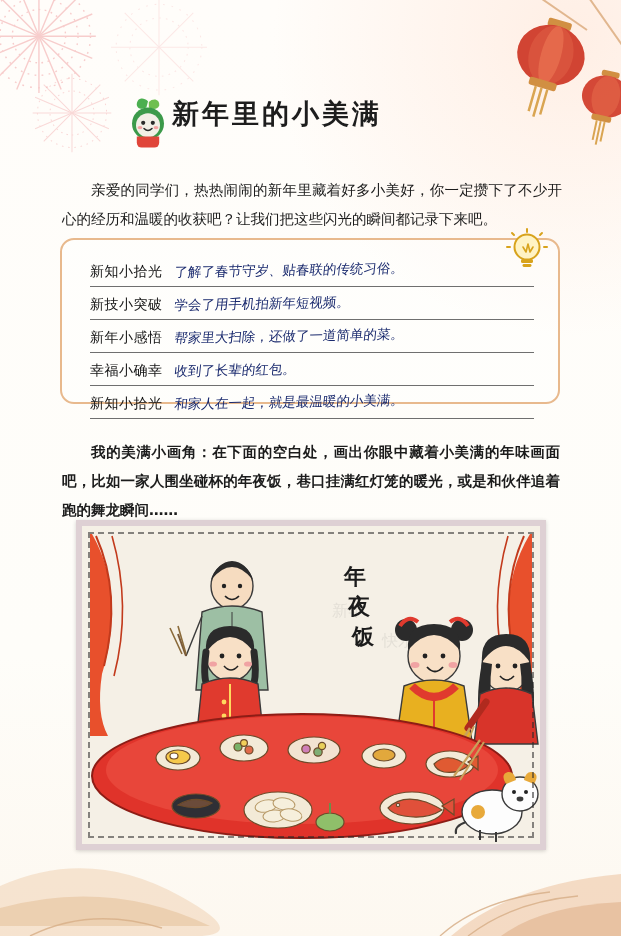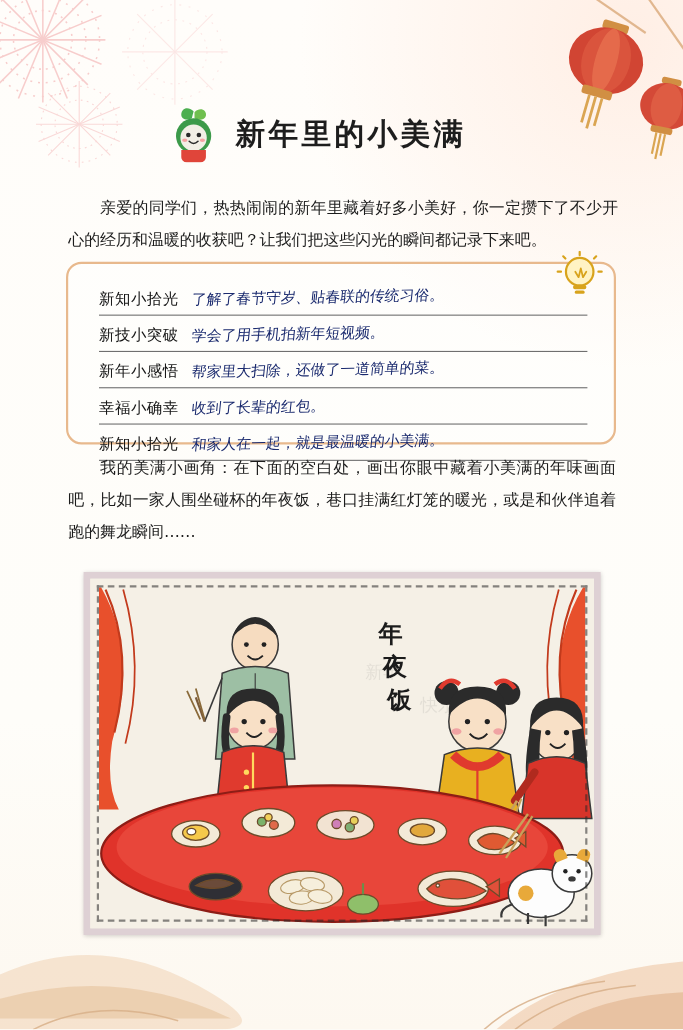"新年里的小美满" .title-row { align-items: center -> flex-start; gap: 14px -> 0; left: 152px -> 124px }
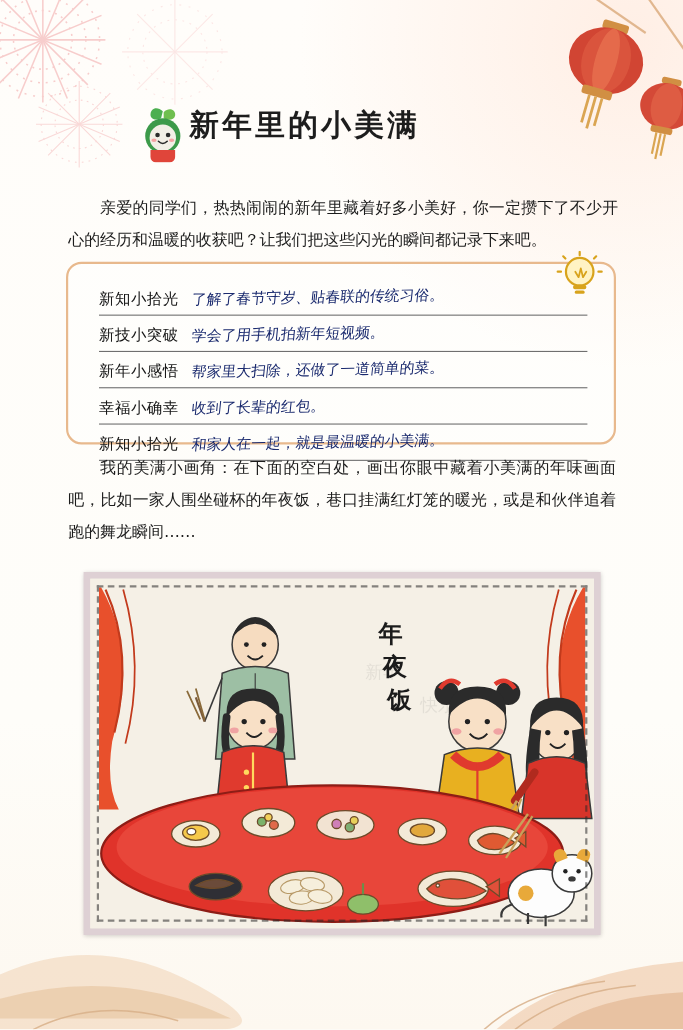"我的美满小画角：在下面的空白处，画出你眼中藏着小美满的年味画面吧，比如一家人围坐" .para2 { font-weight: none -> bold; top: 412px -> 438px }
